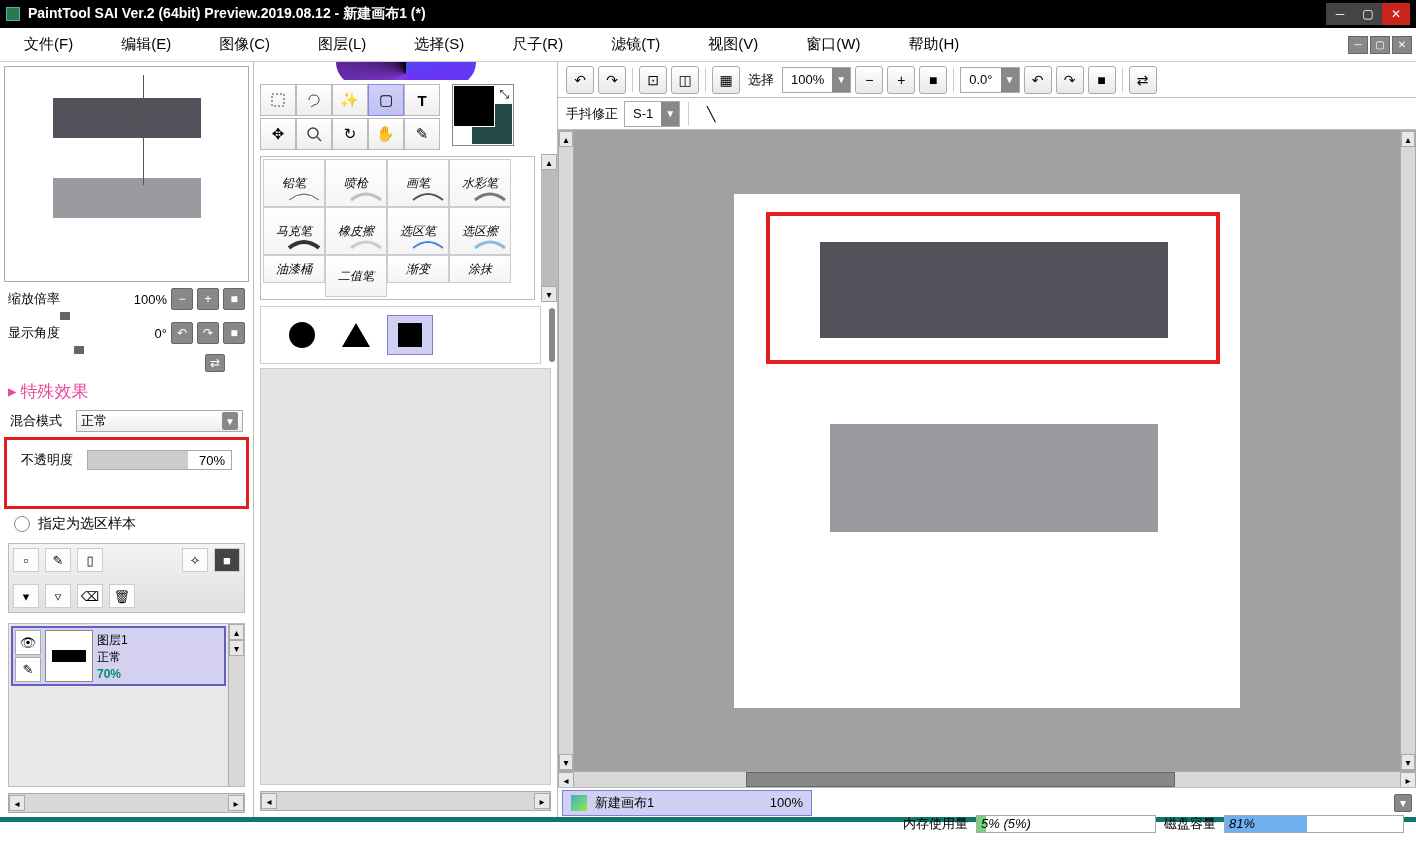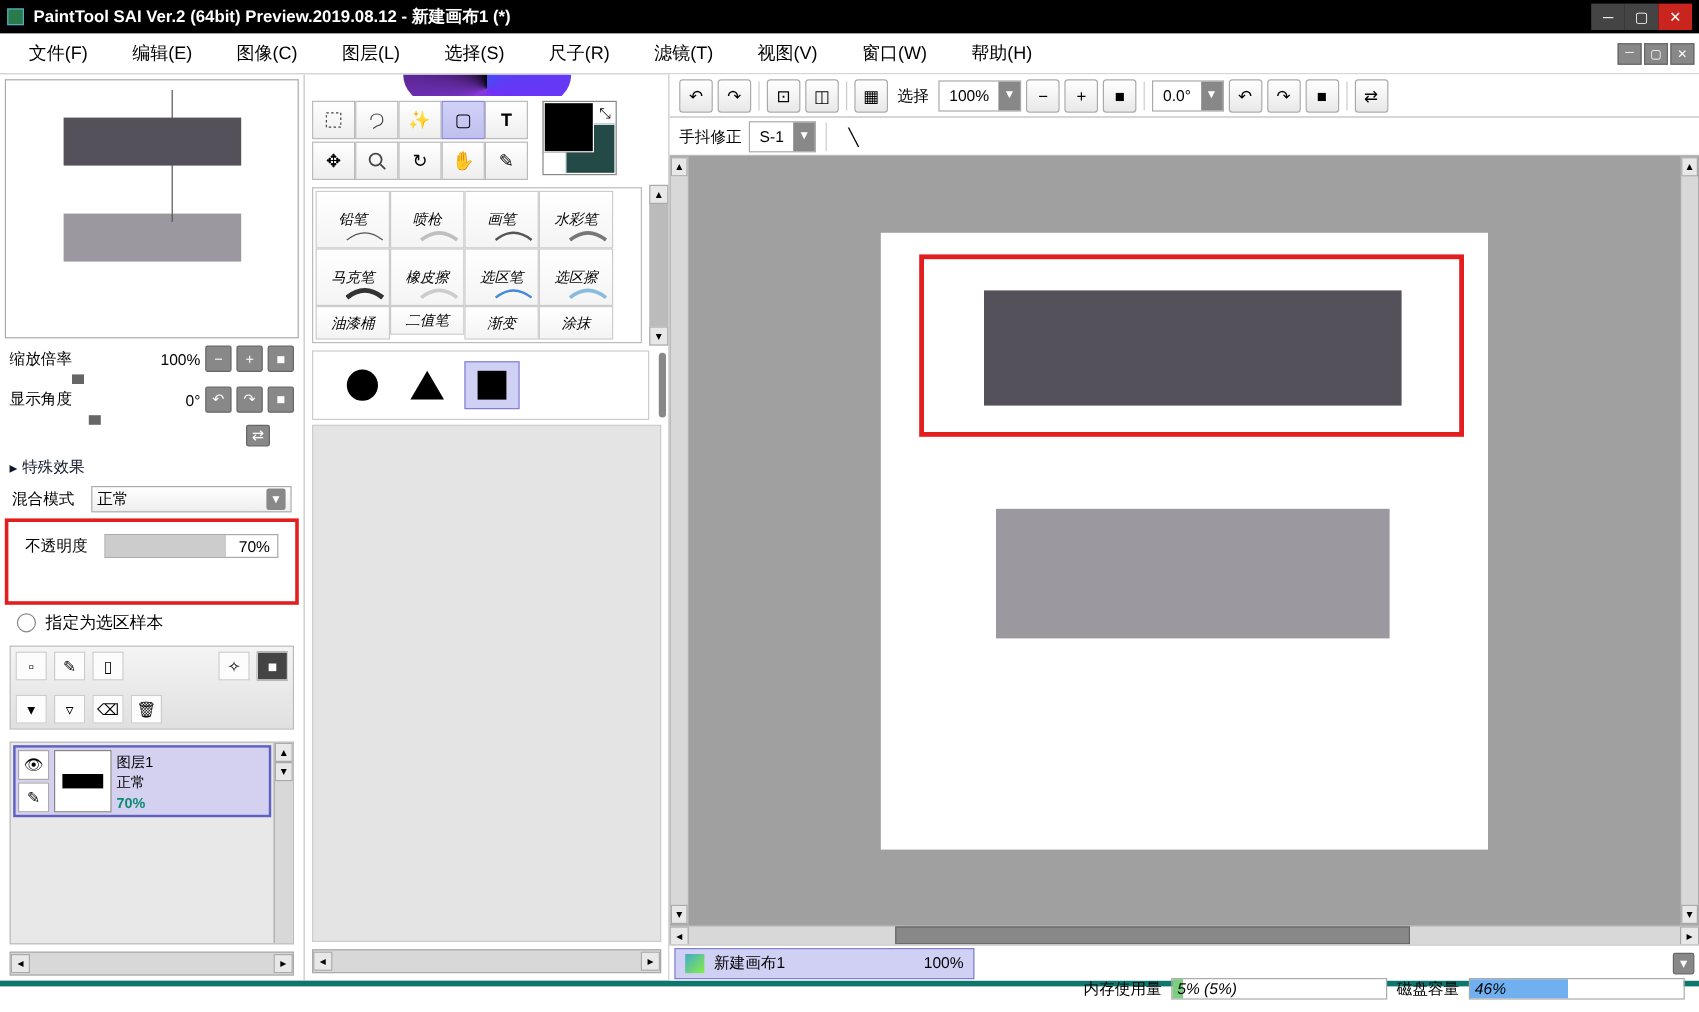"文件(F)" .menubar { gap: 5px -> 16px }
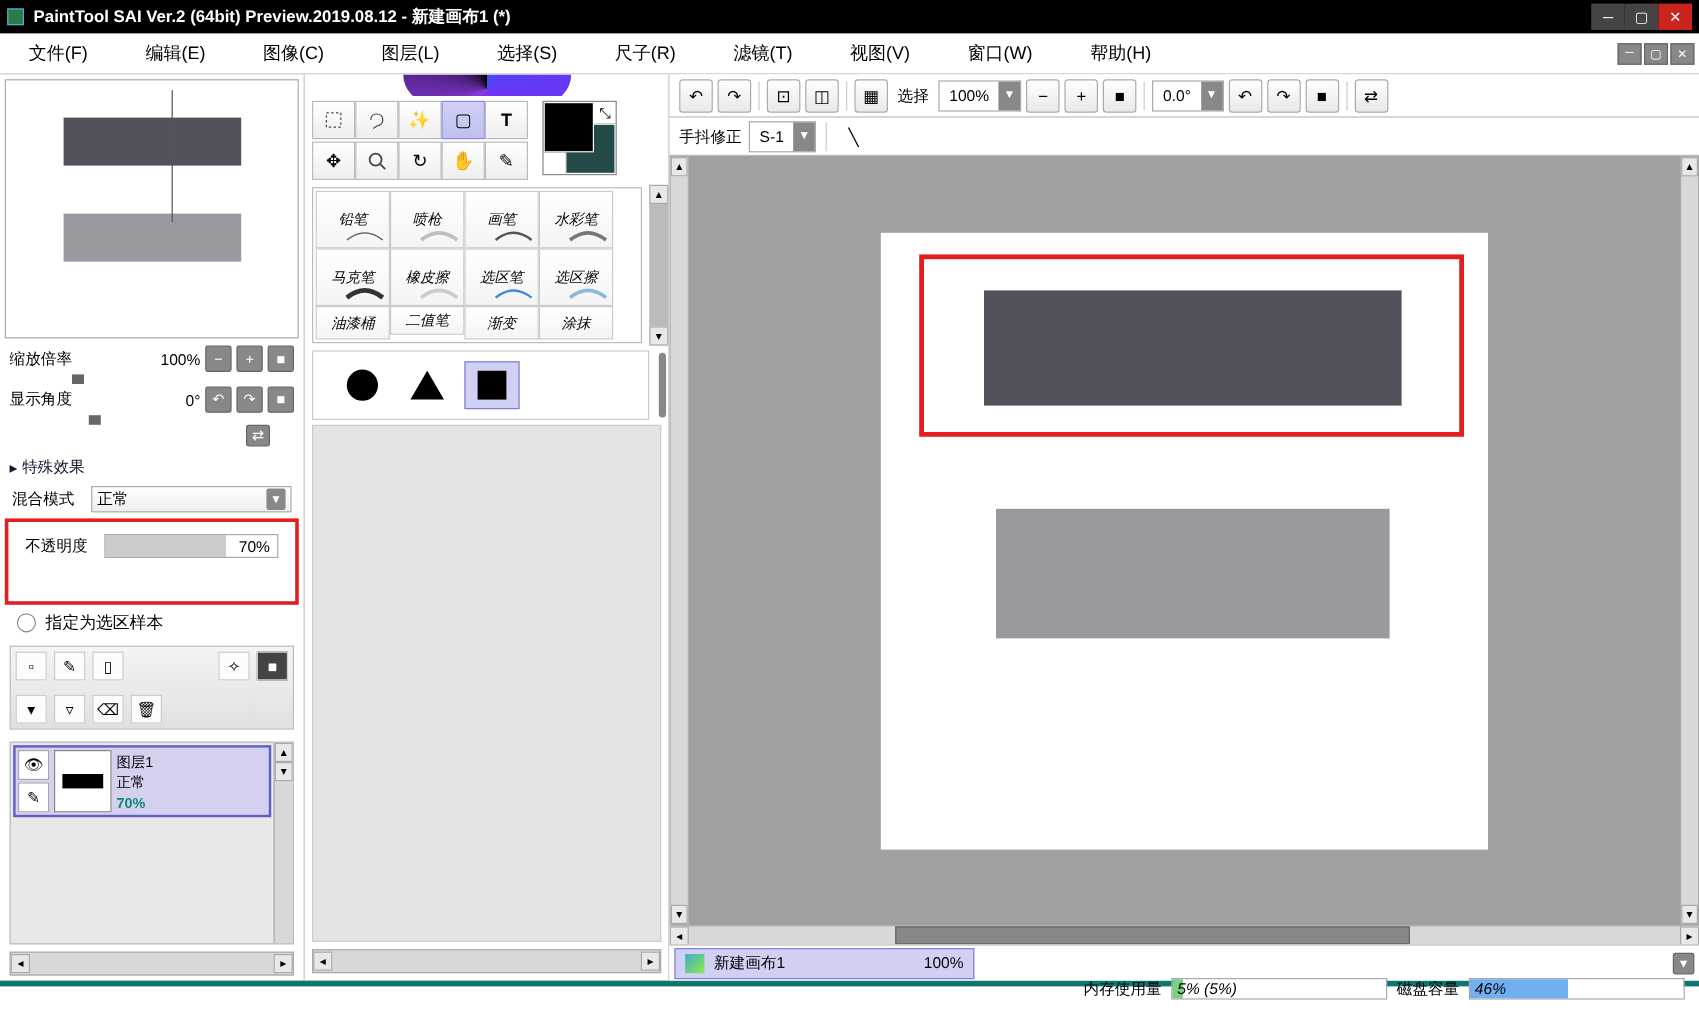"二值笔" div.brush-cell { height: 24px -> 42px }
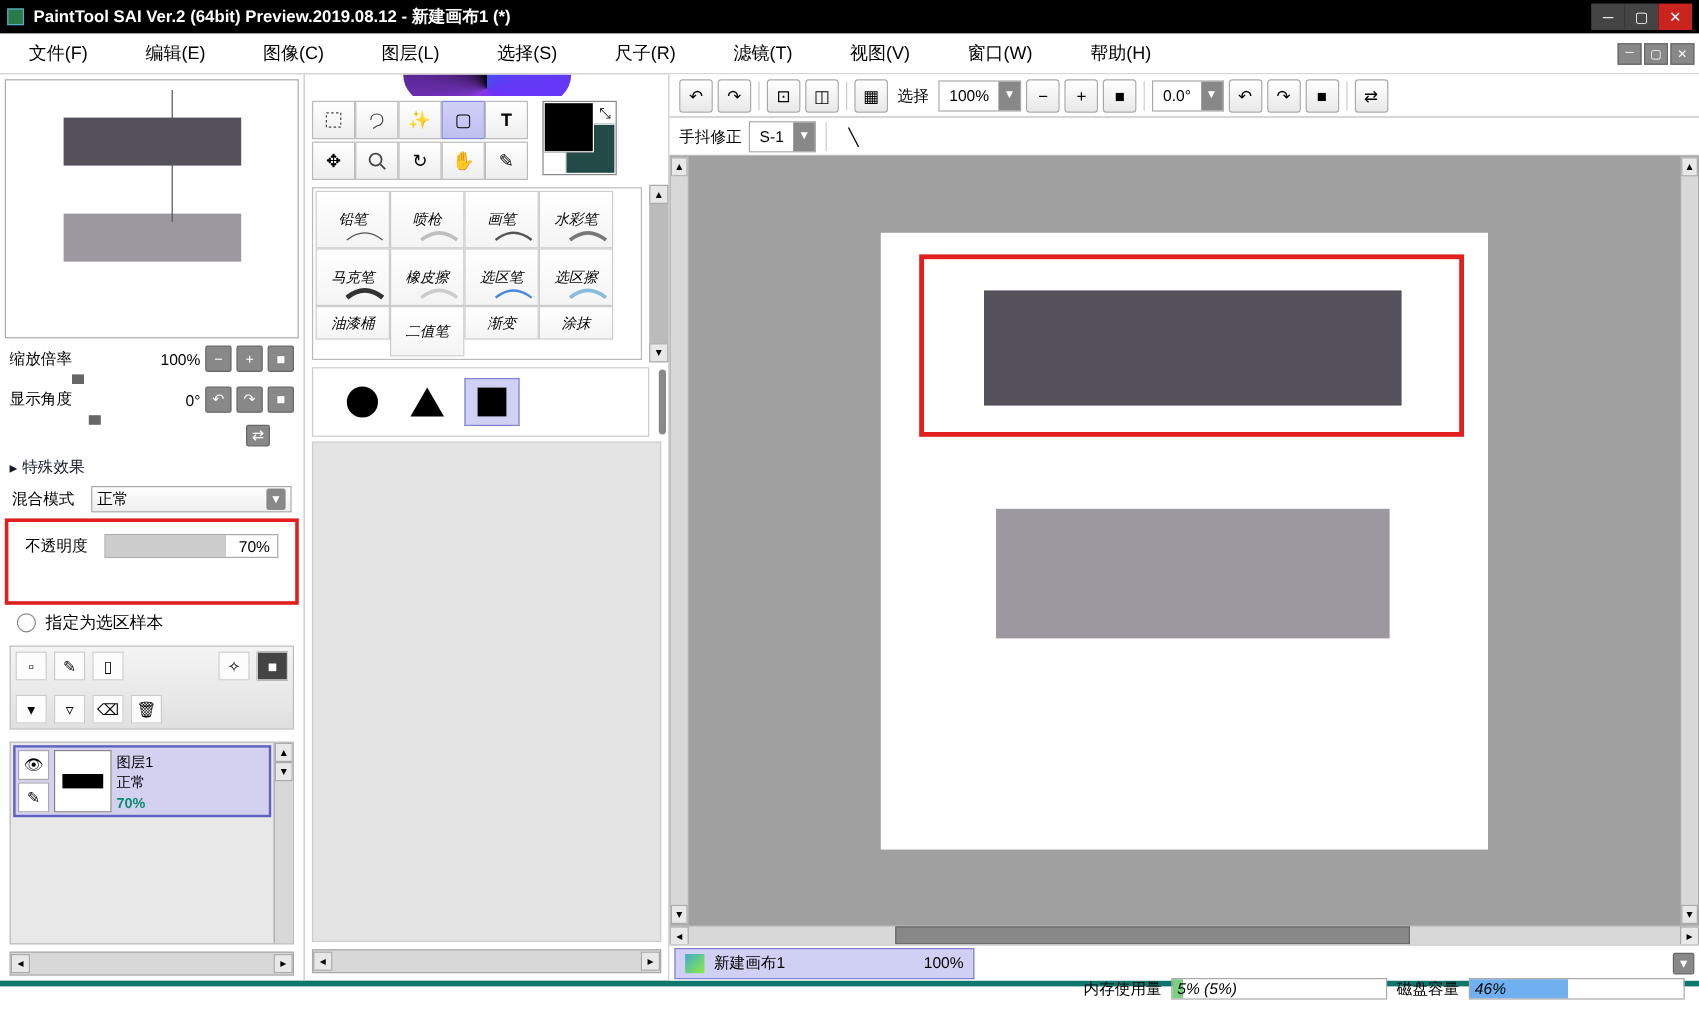"特殊效果" .section-header { color: #0f172a -> #ec4899; font-size: 13px -> 17px }
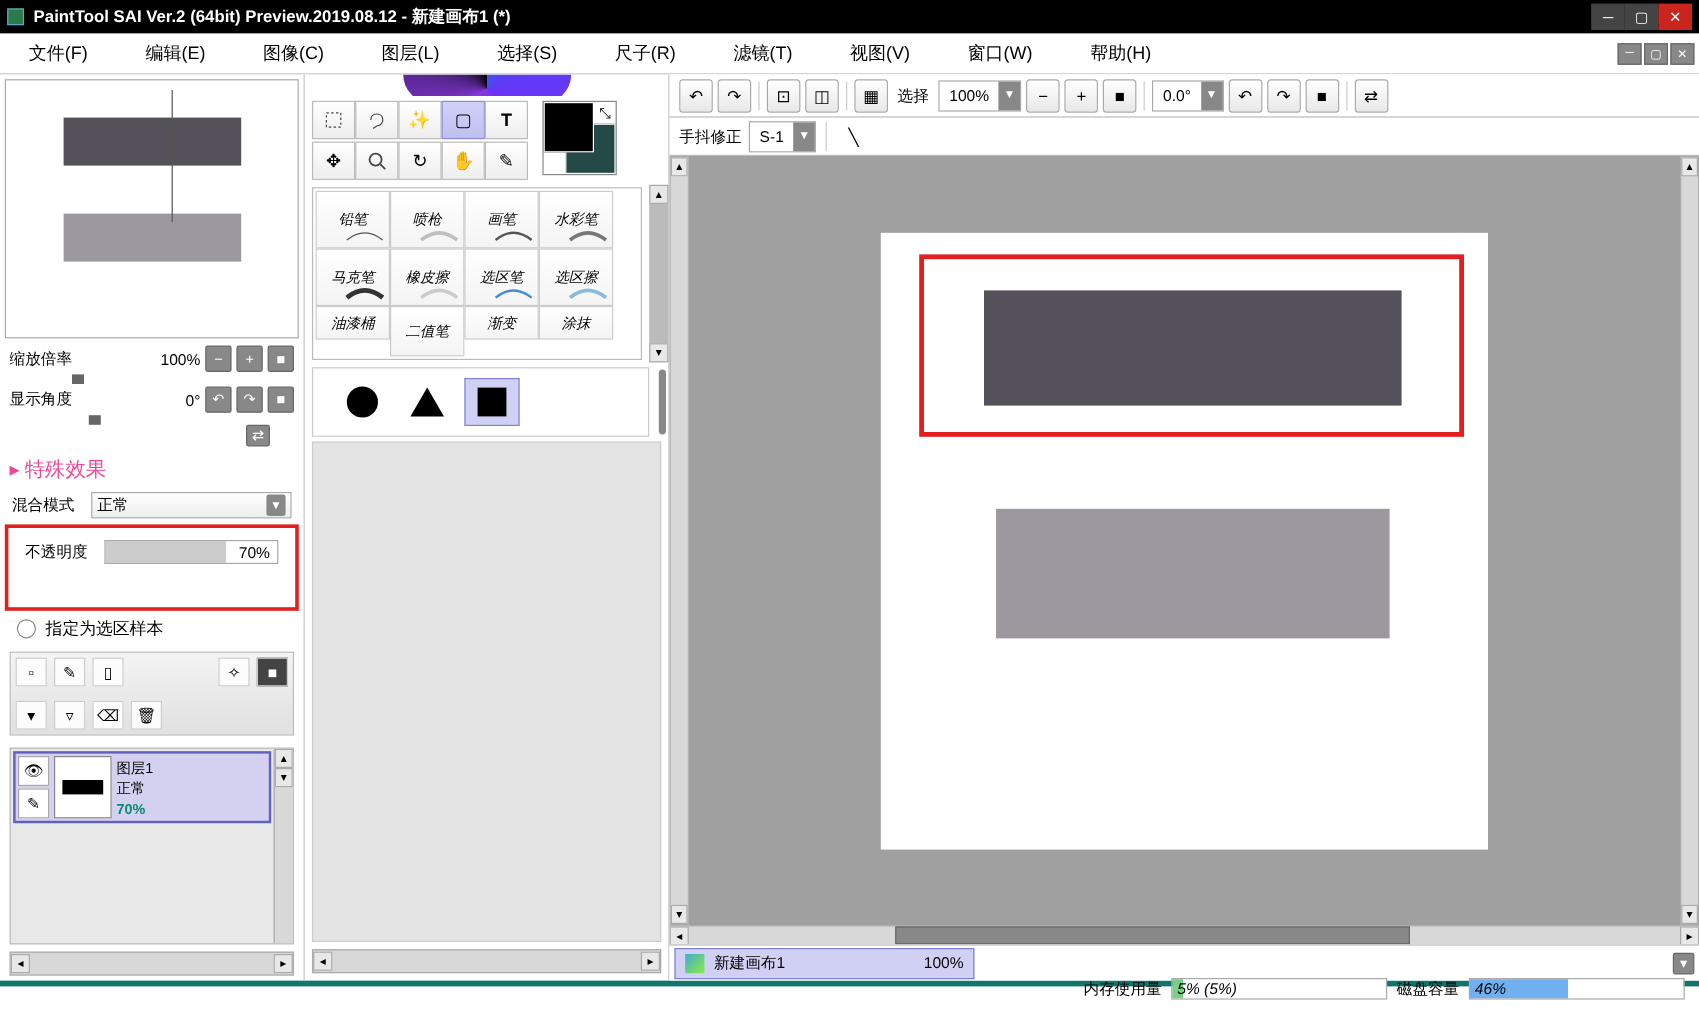"46%" span.status-text { text: 46% -> 81% }
